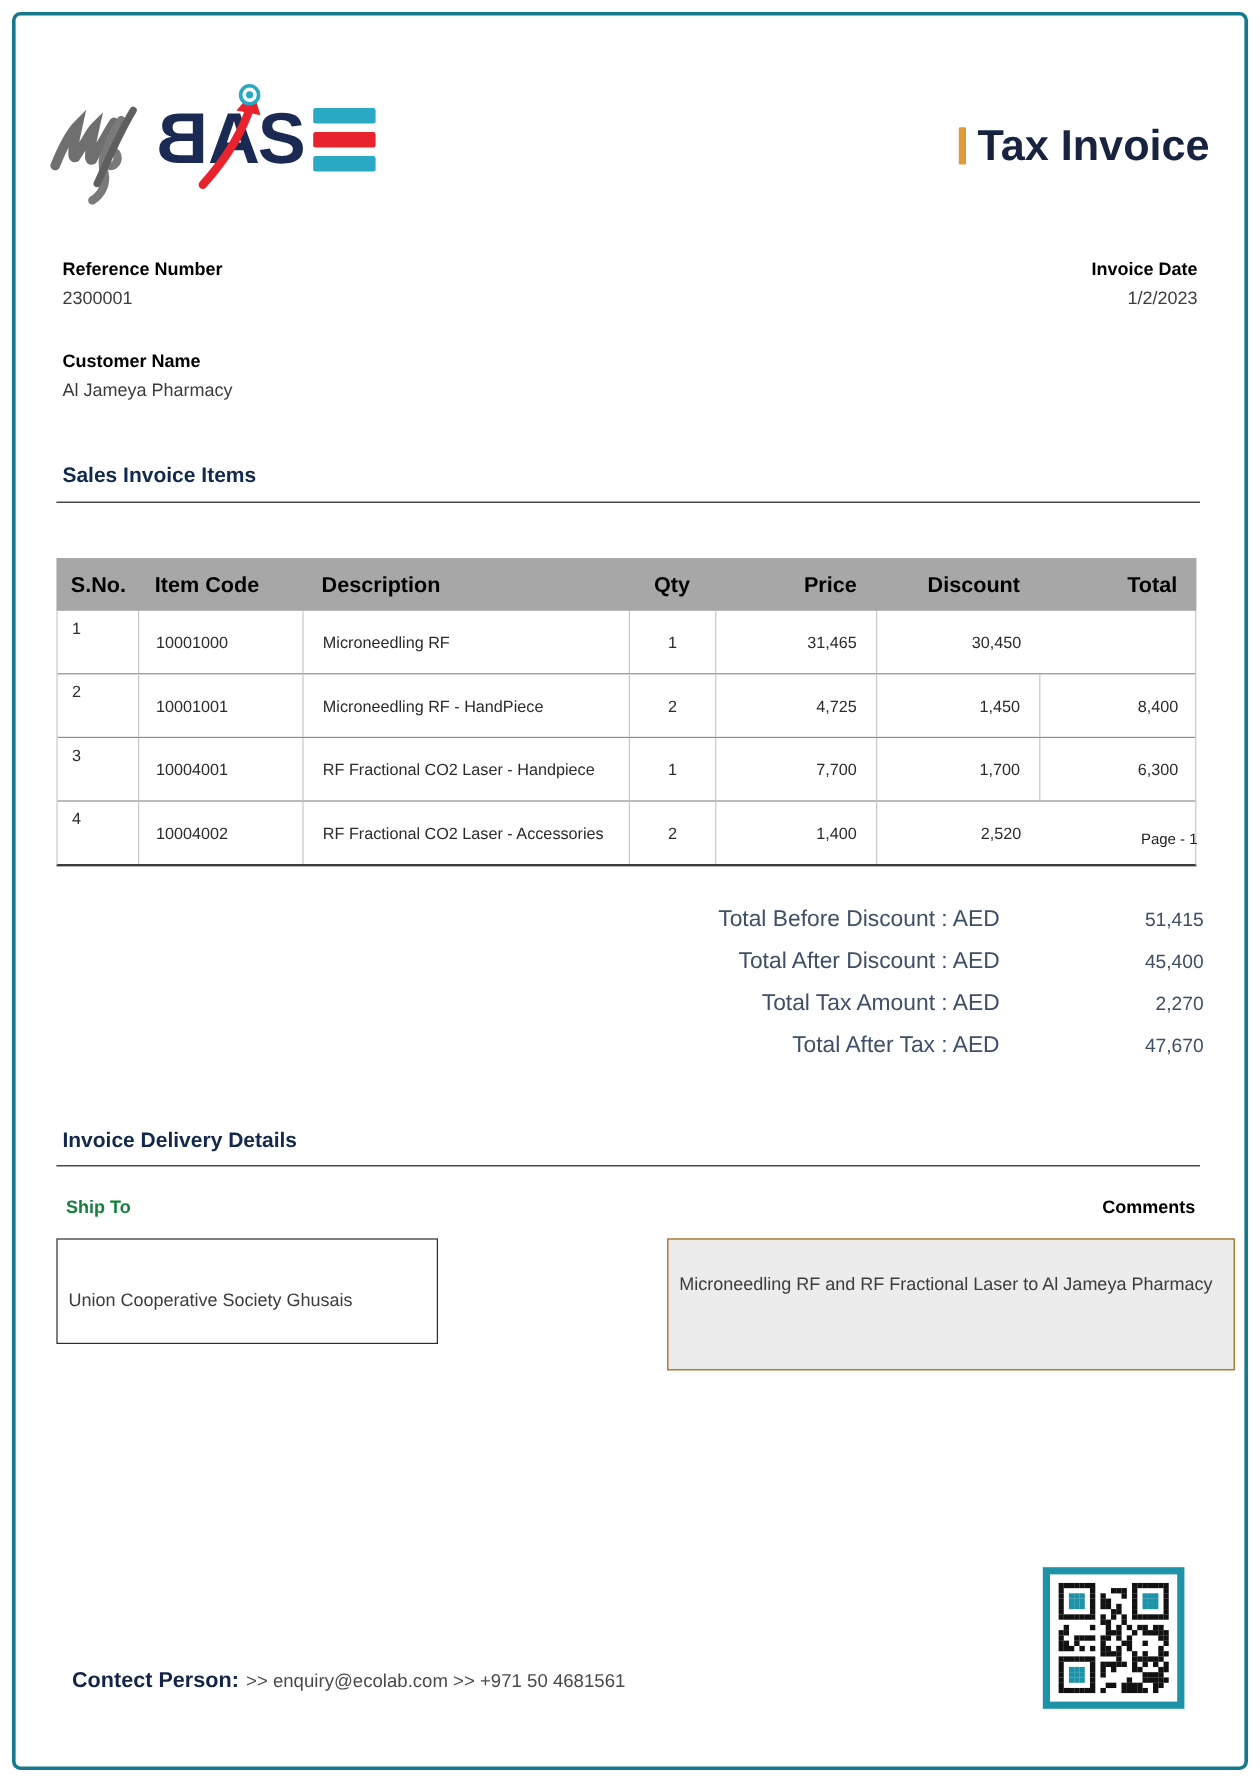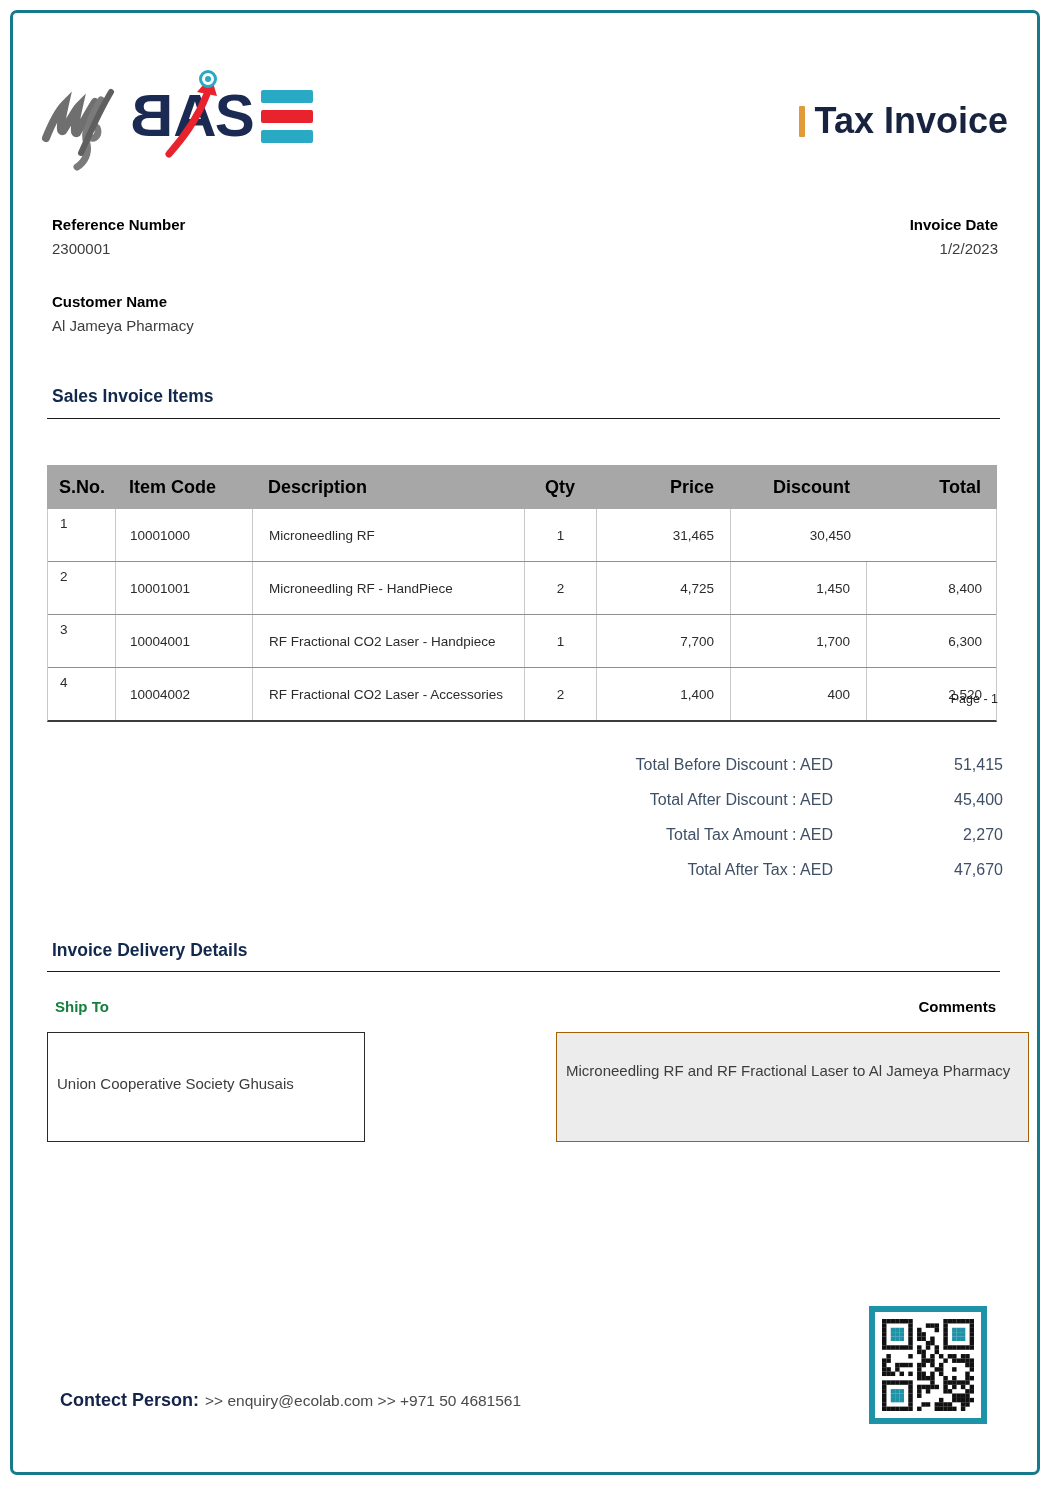"400" div.tcell { html: <div>400</div> -> none }
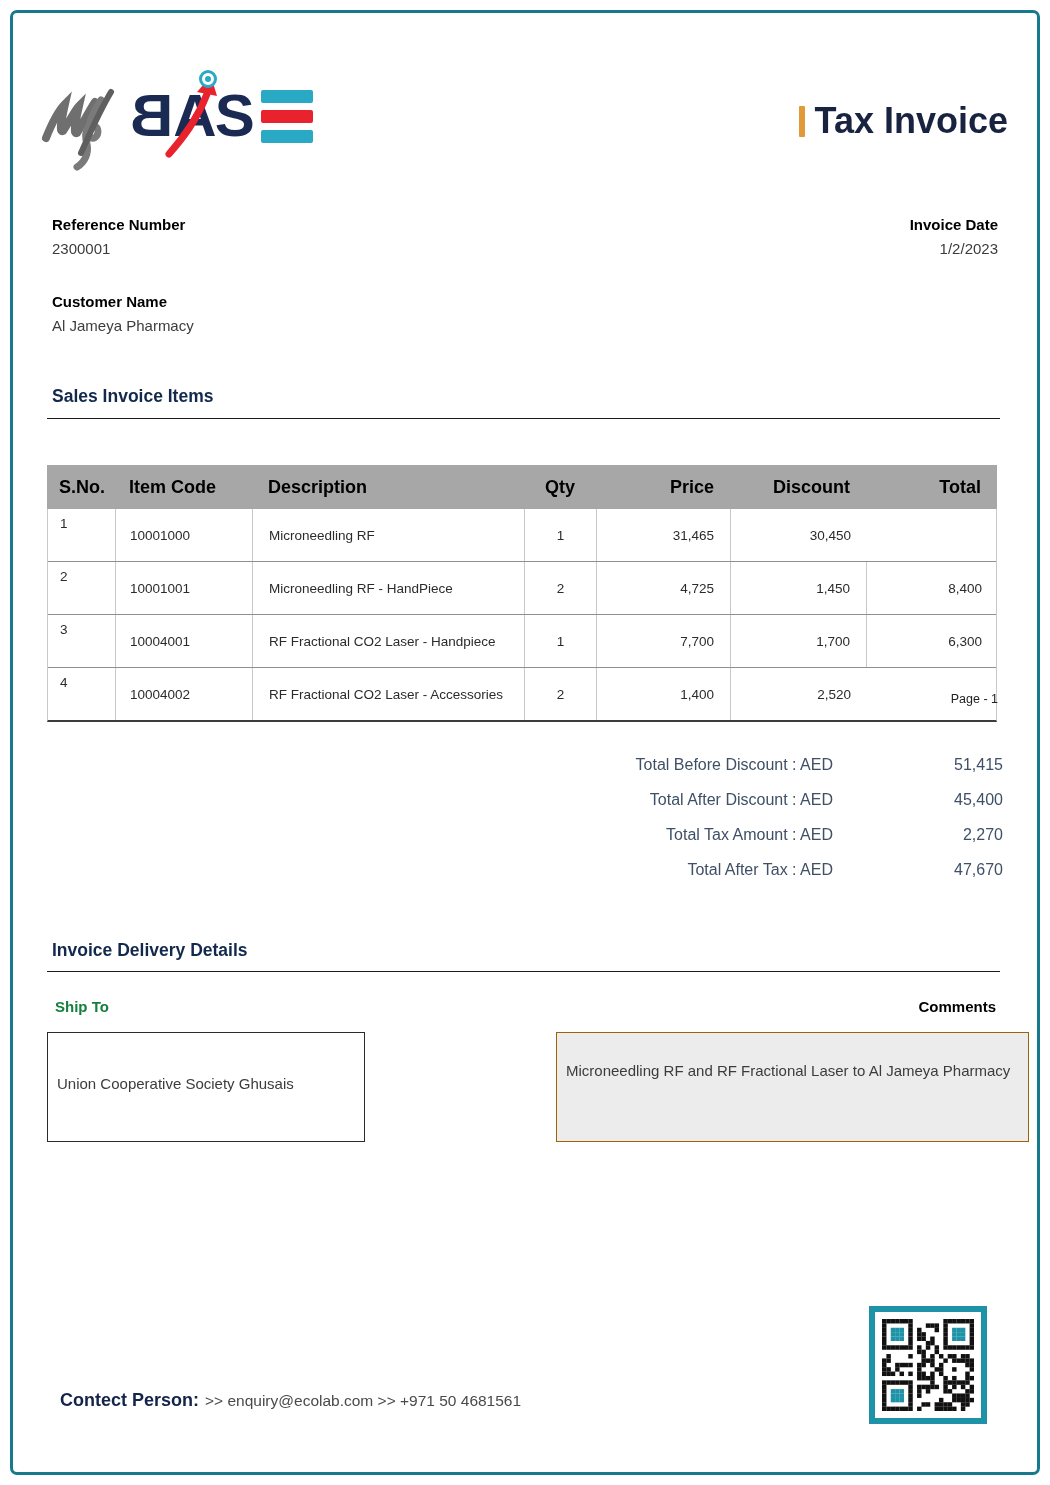"Total Before Discount : AED" .total-label { font-size: 16px -> 19px }
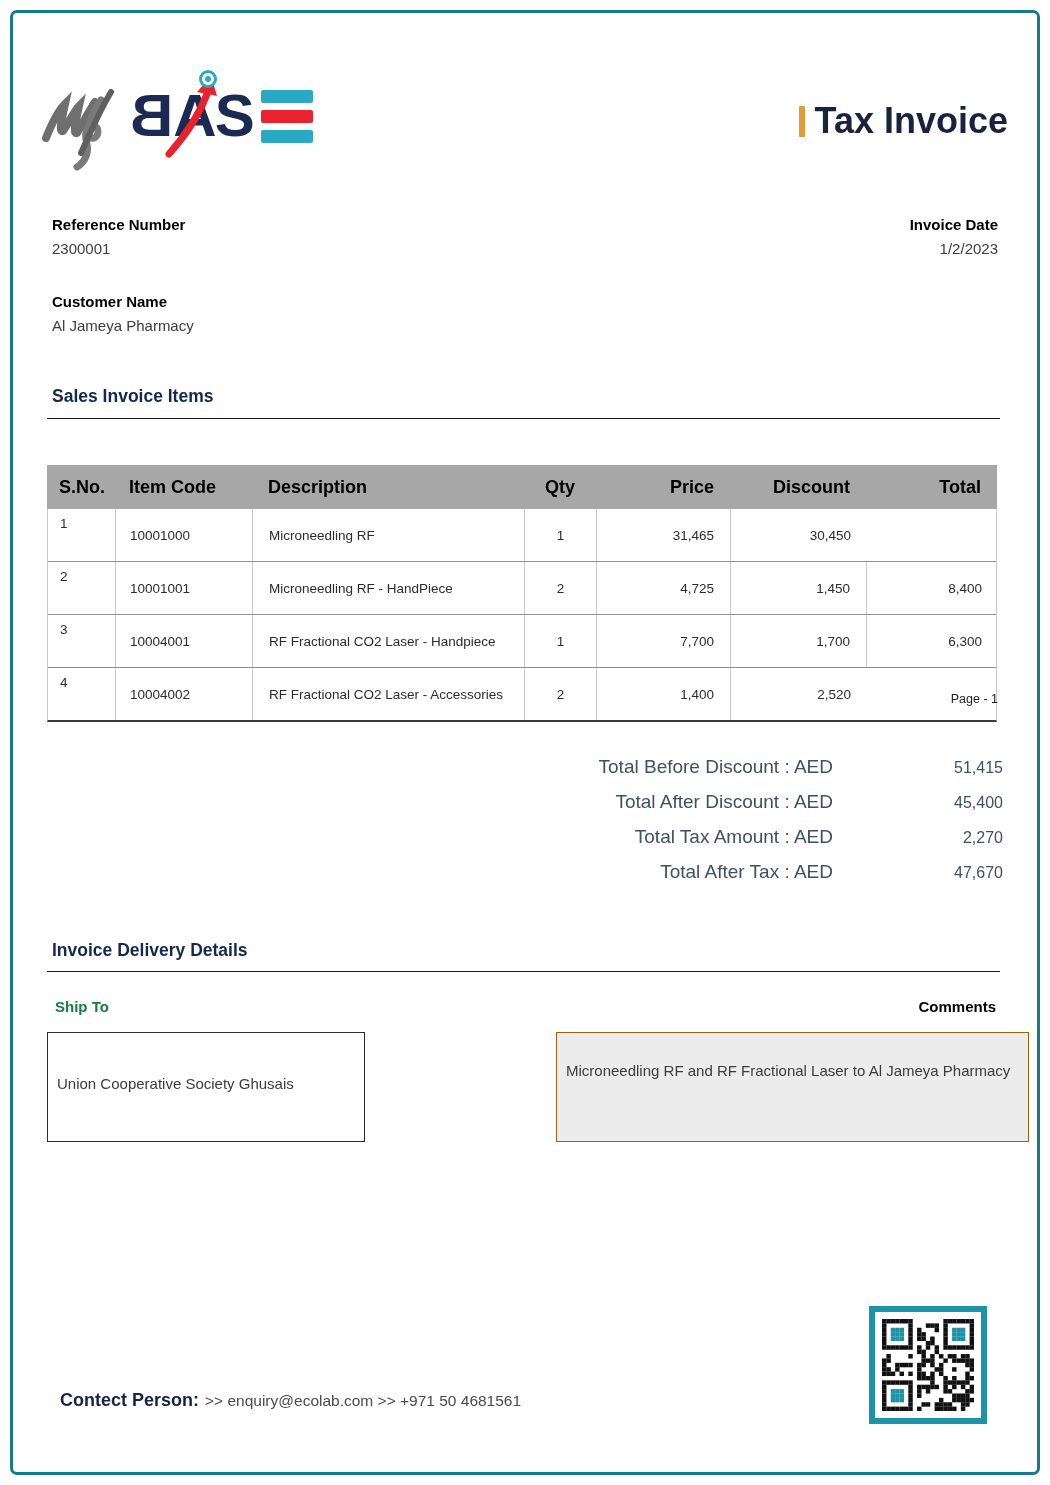"Union Cooperative Society Ghusais" .shipto-box { height: 110px -> 88px }
